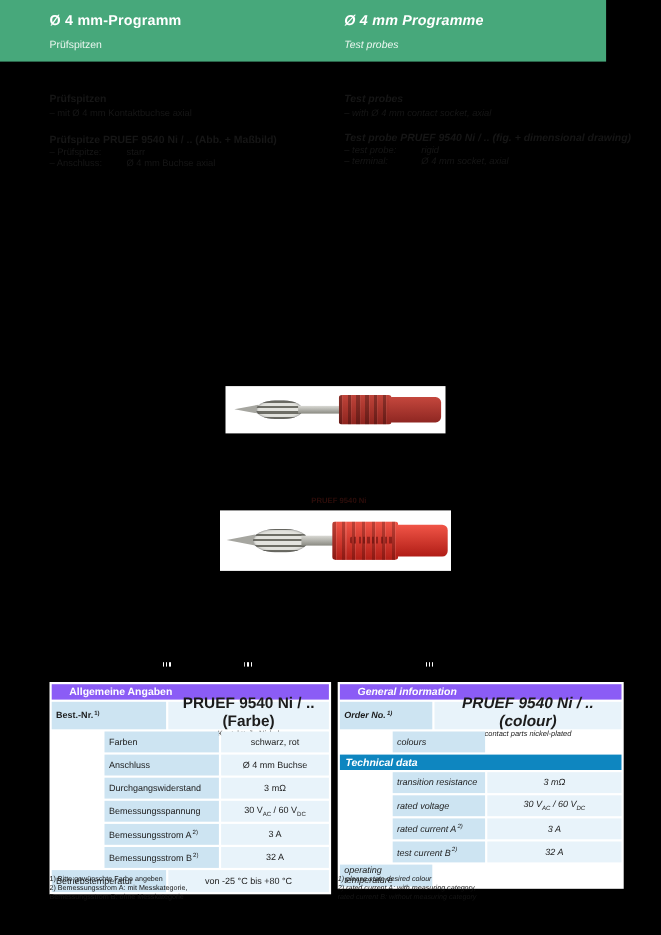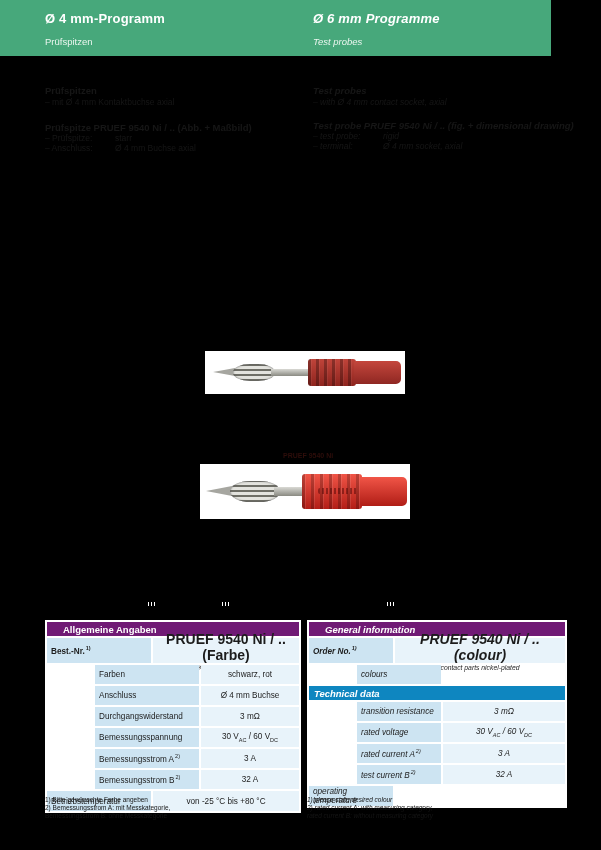"Ø 6 mm Programme" div.title { text: 6 -> 4 }
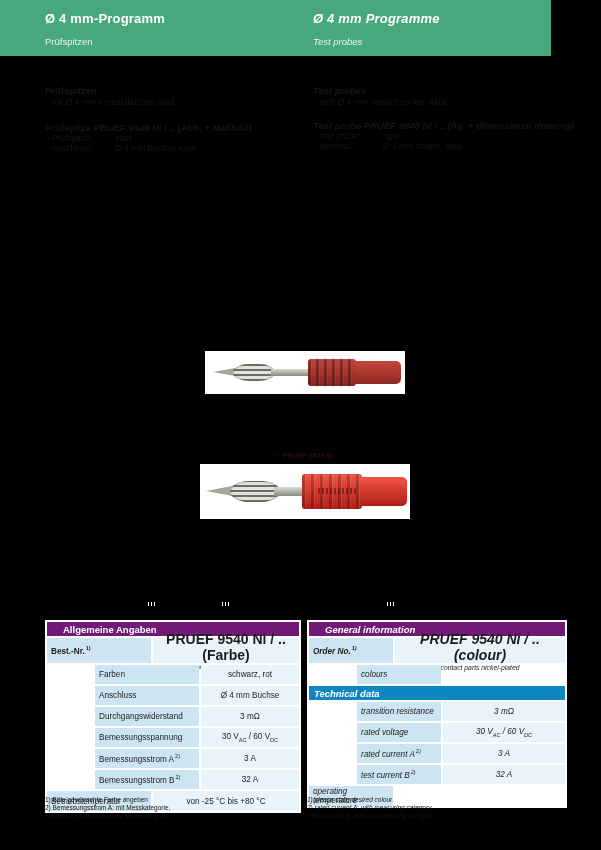"Allgemeine Angaben" .sec.green { background: #701a75 -> #8b5cf6 }
